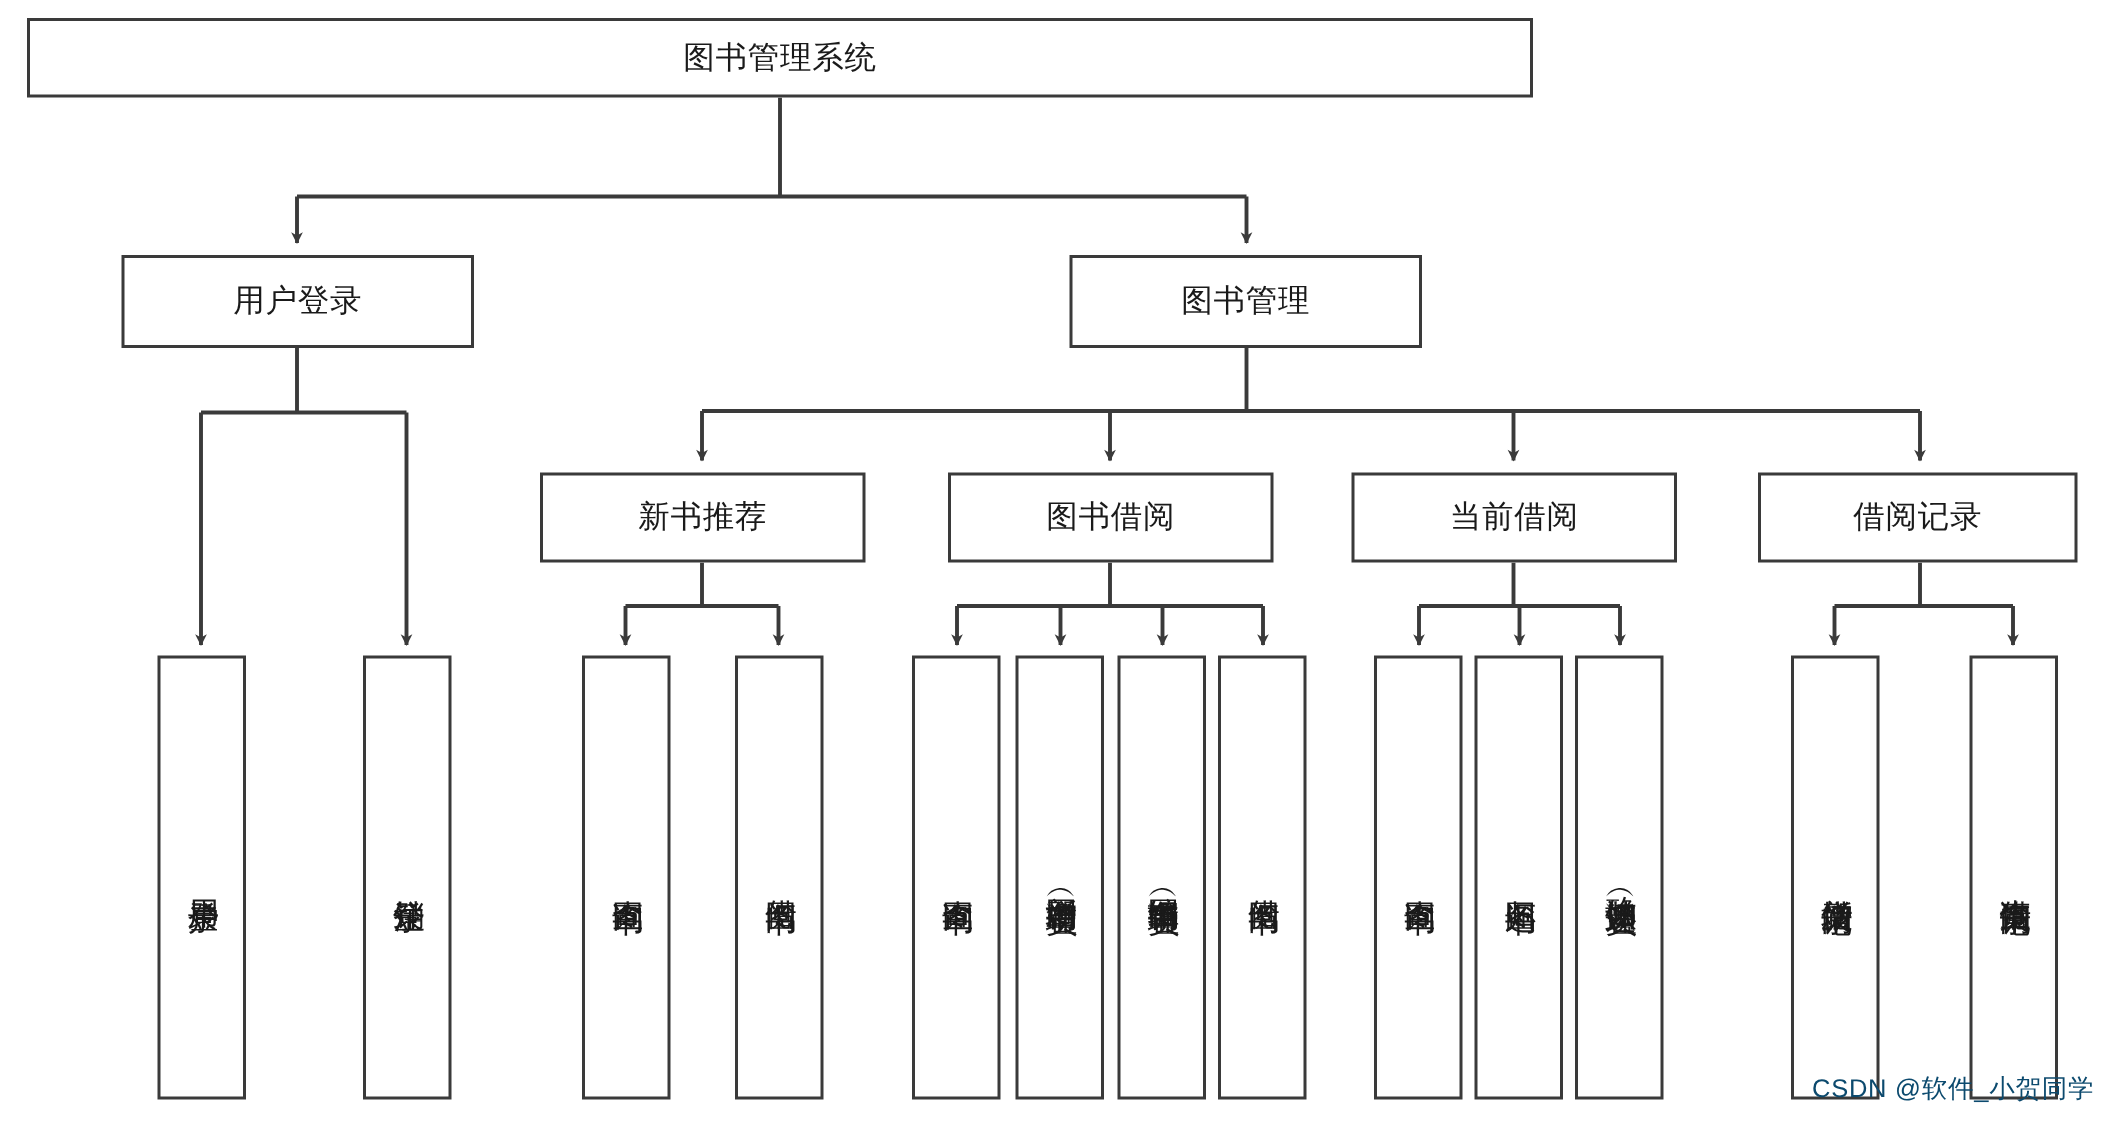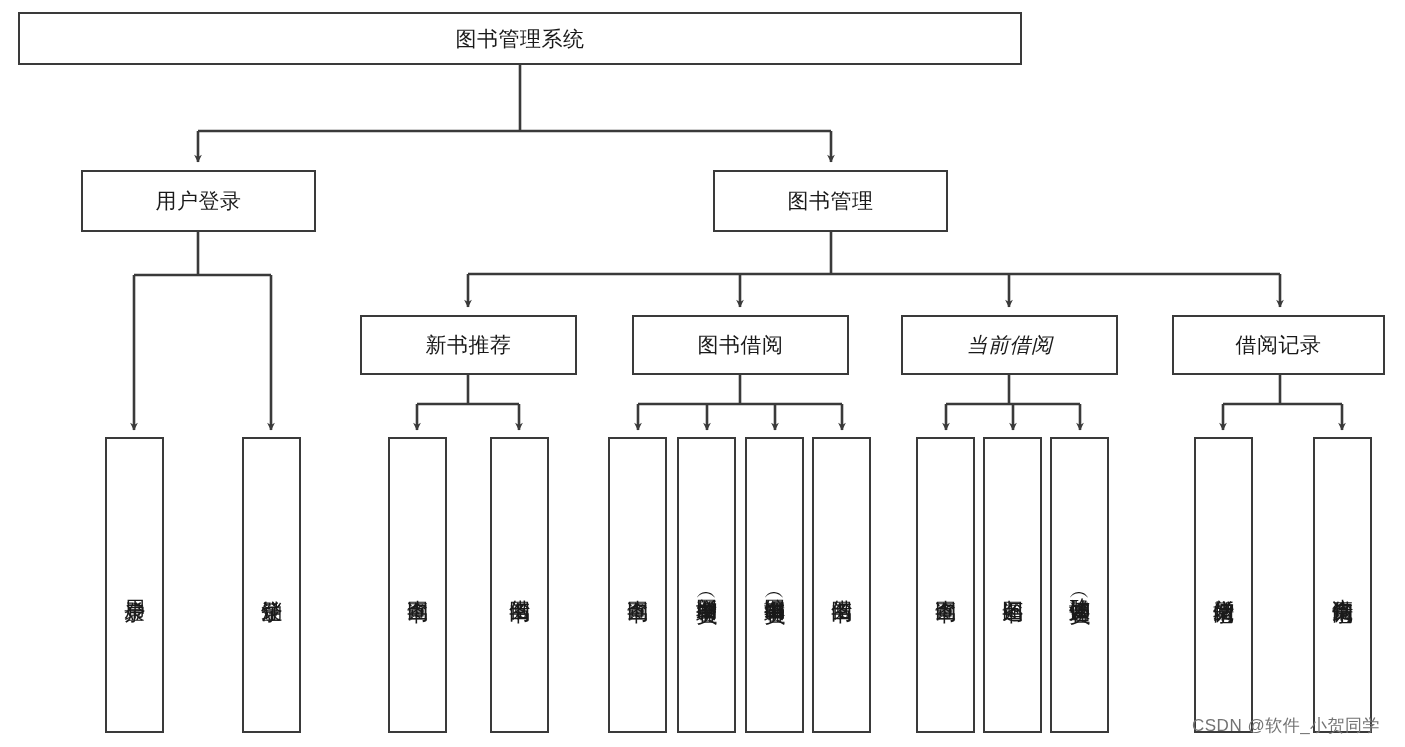"当前借阅" div.node { font-style: italic -> none }
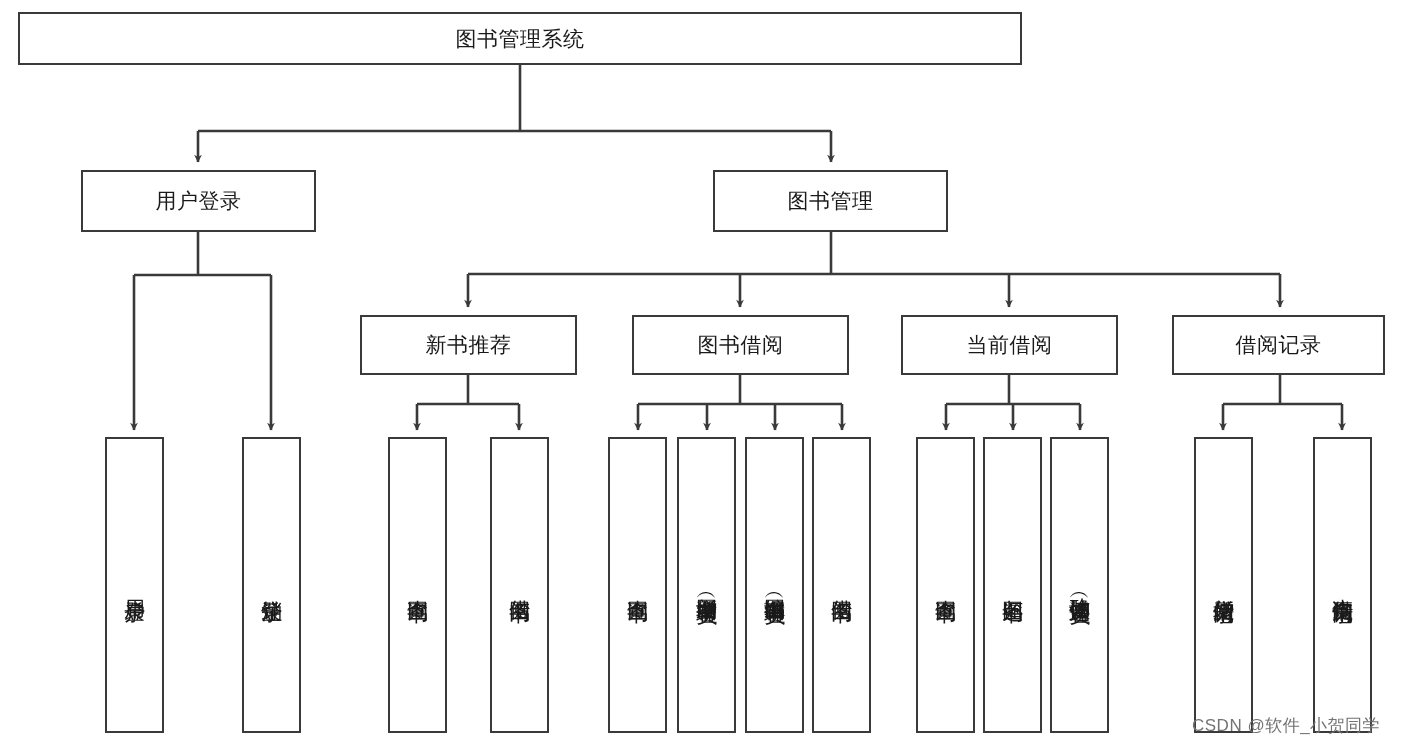"CSDN @软件_小贺同学" .watermark { color: #737373 -> #0c4a6e; margin-left: none -> 16px }
